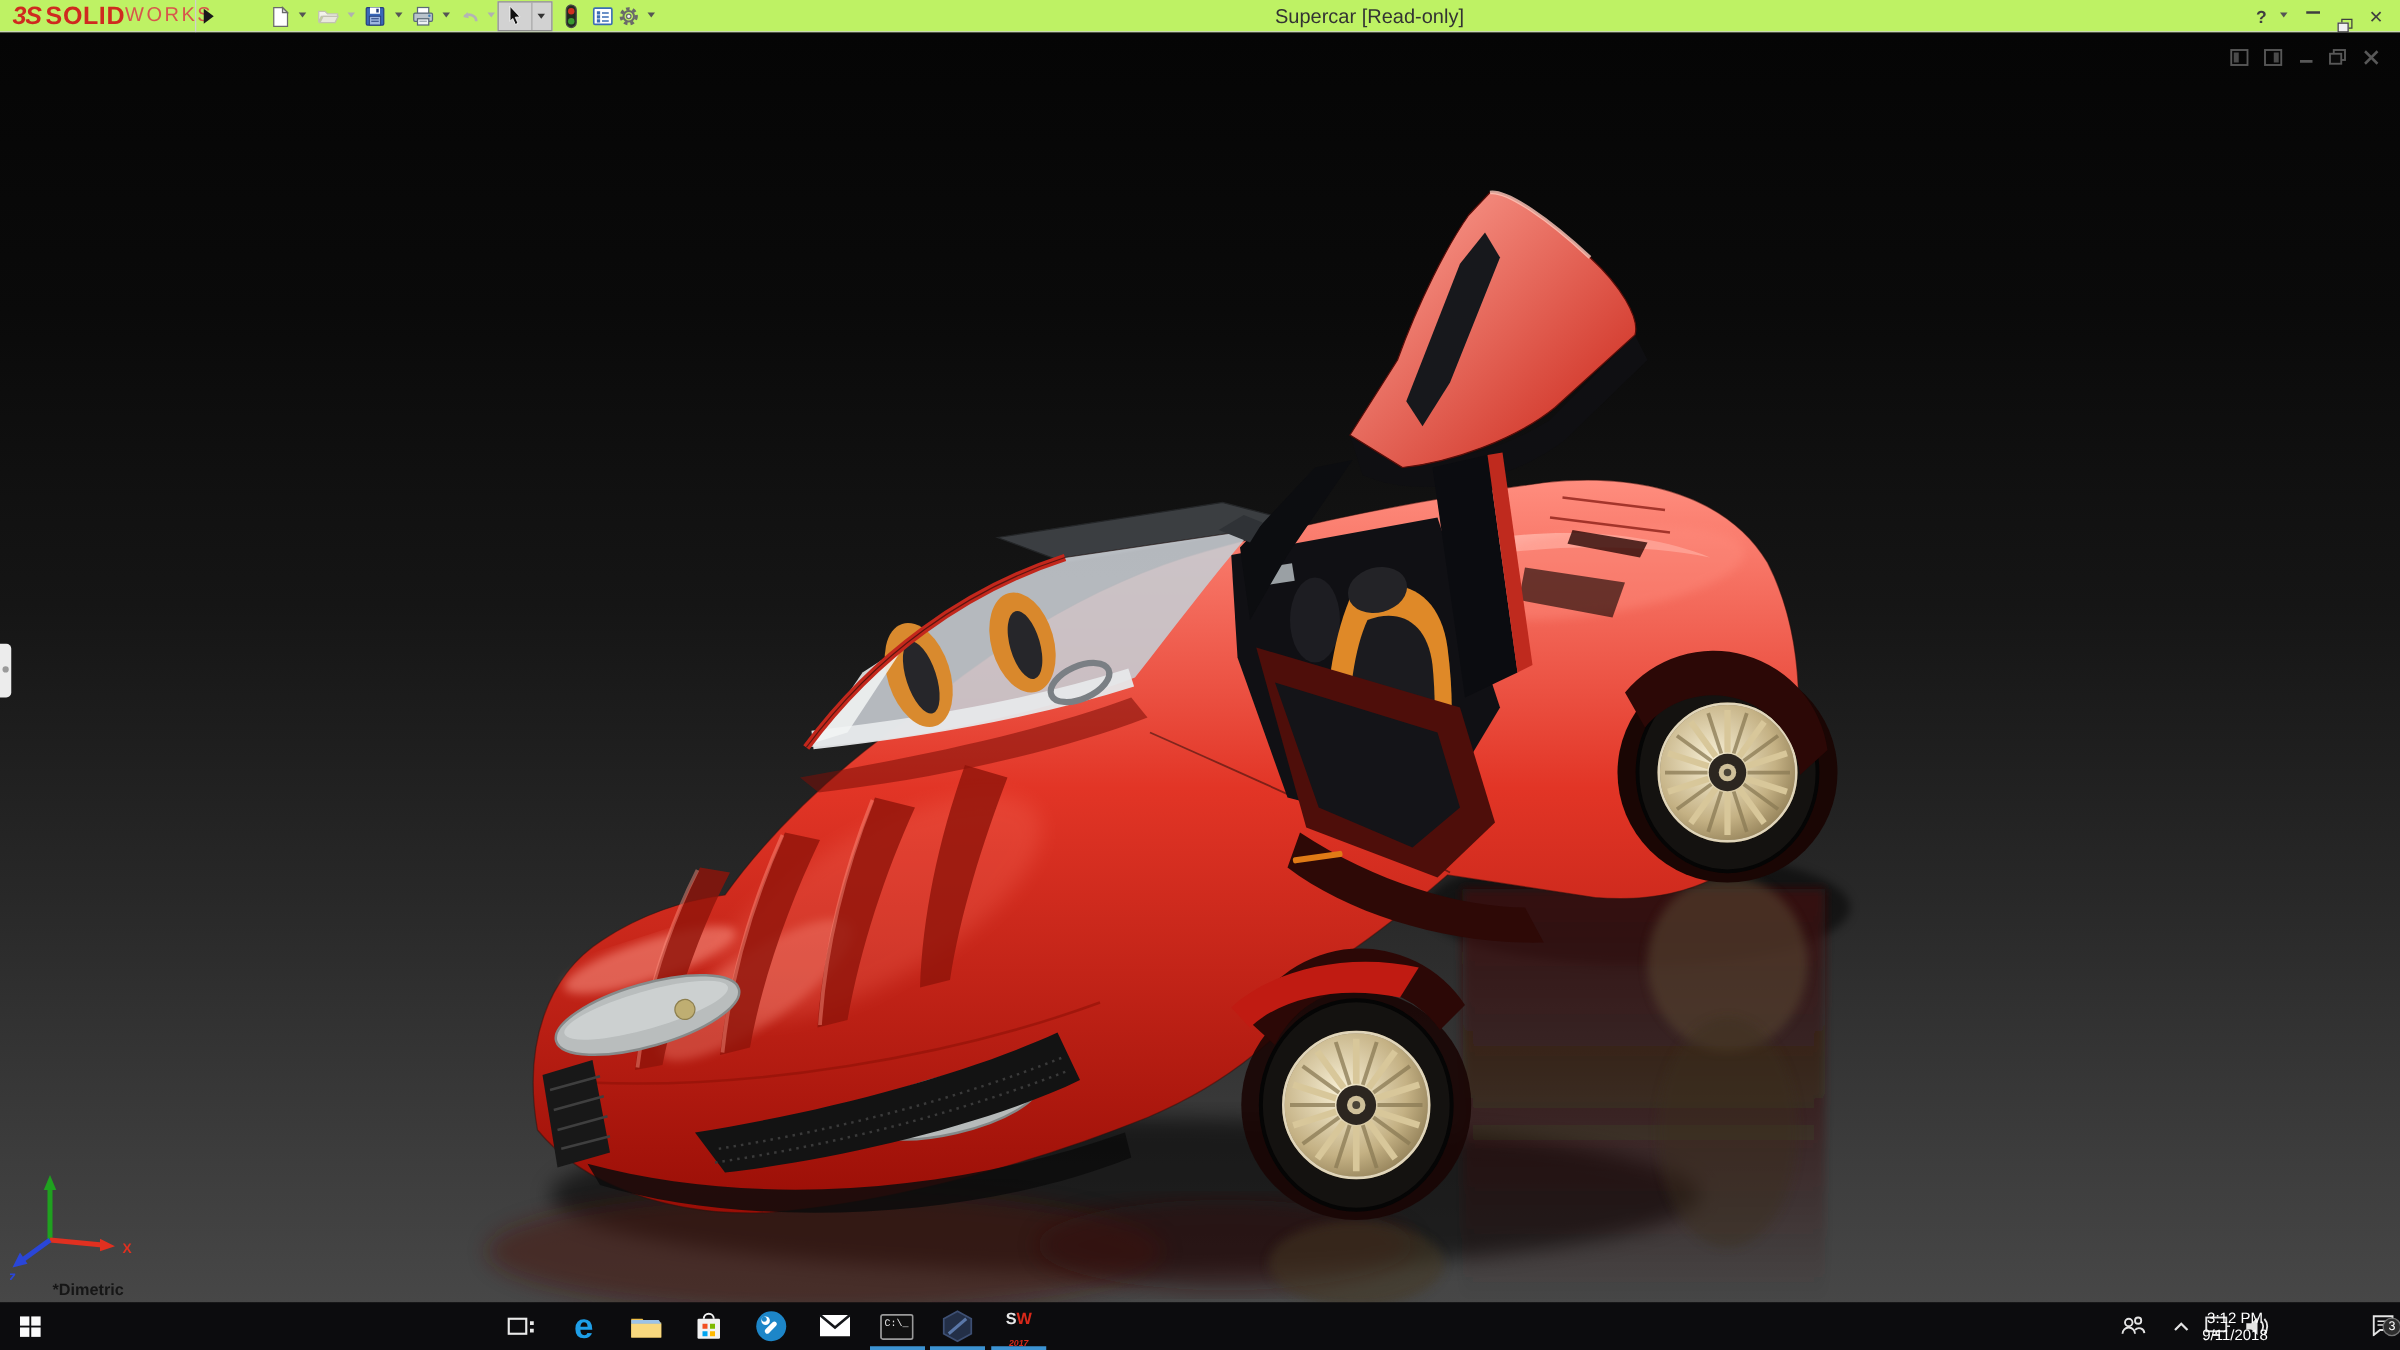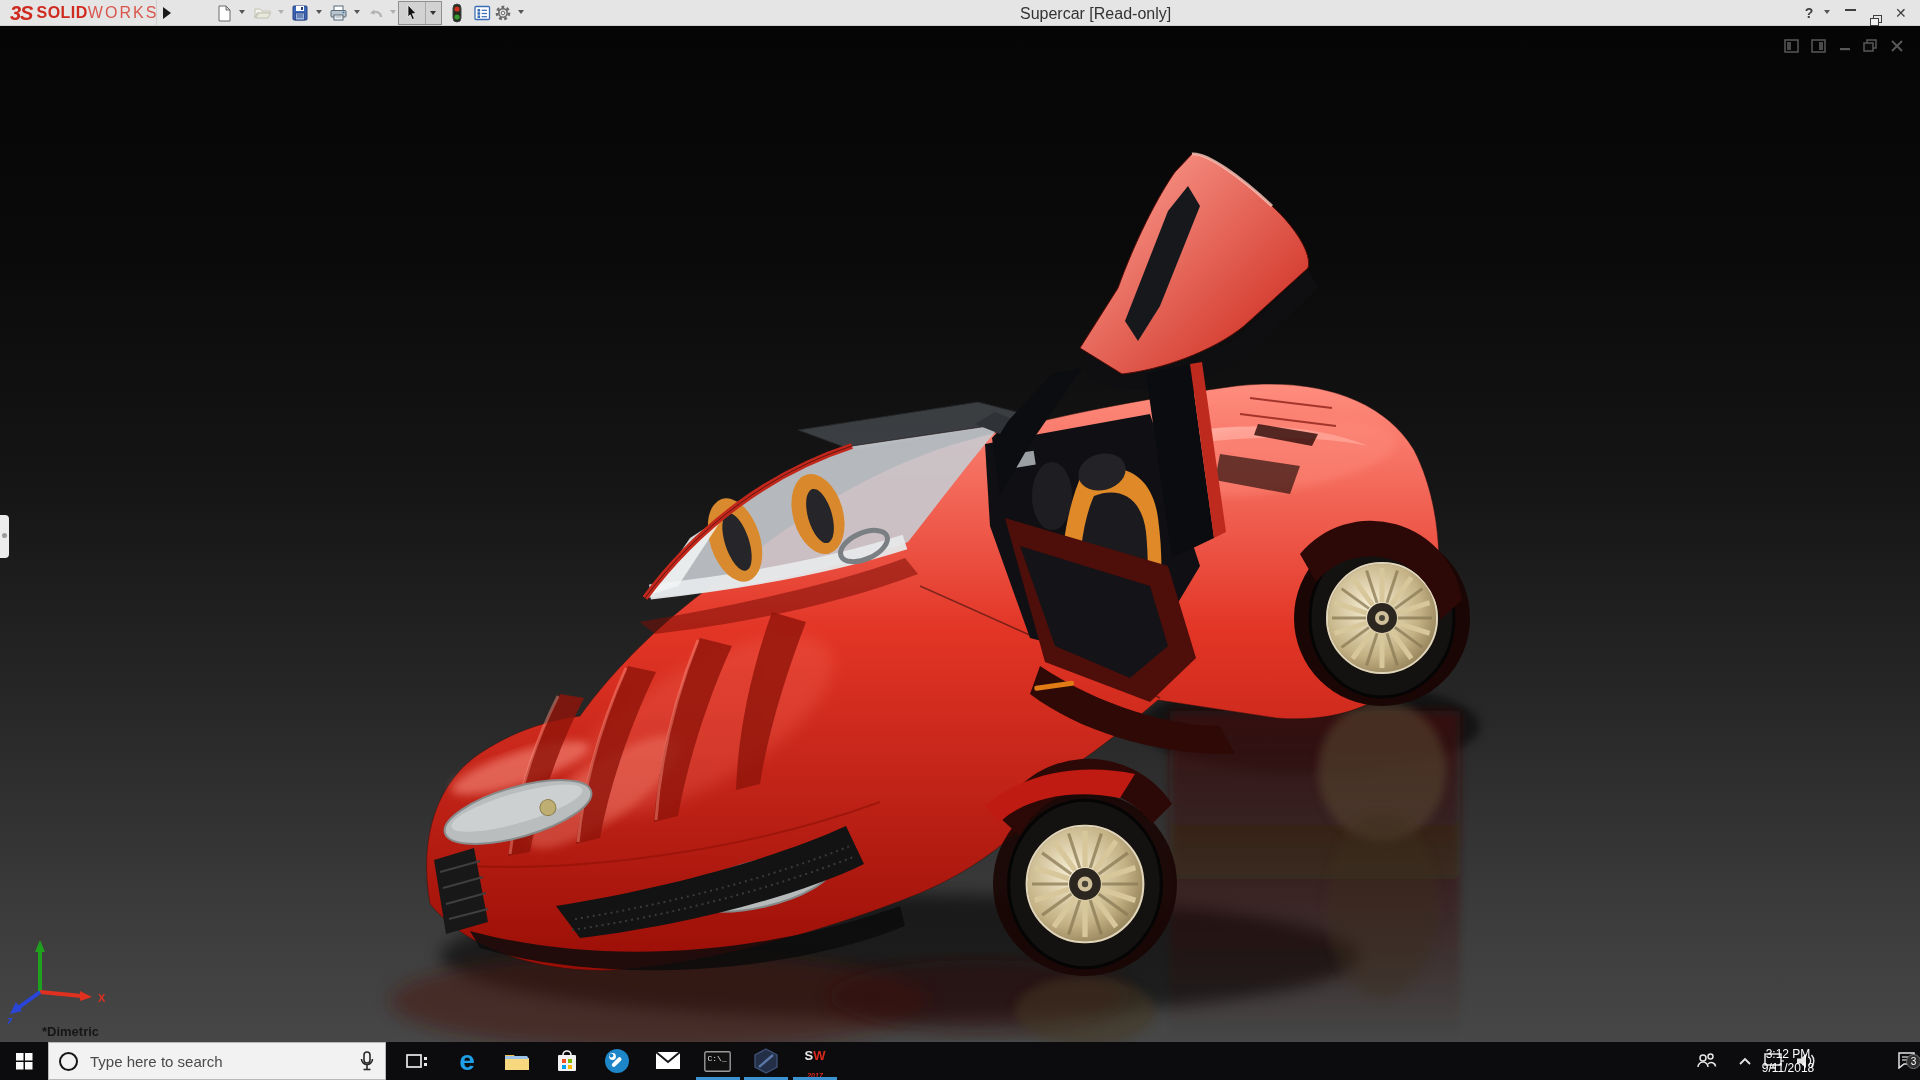"3S" .titlebar { background: #e5e5e5 -> #bef264 }
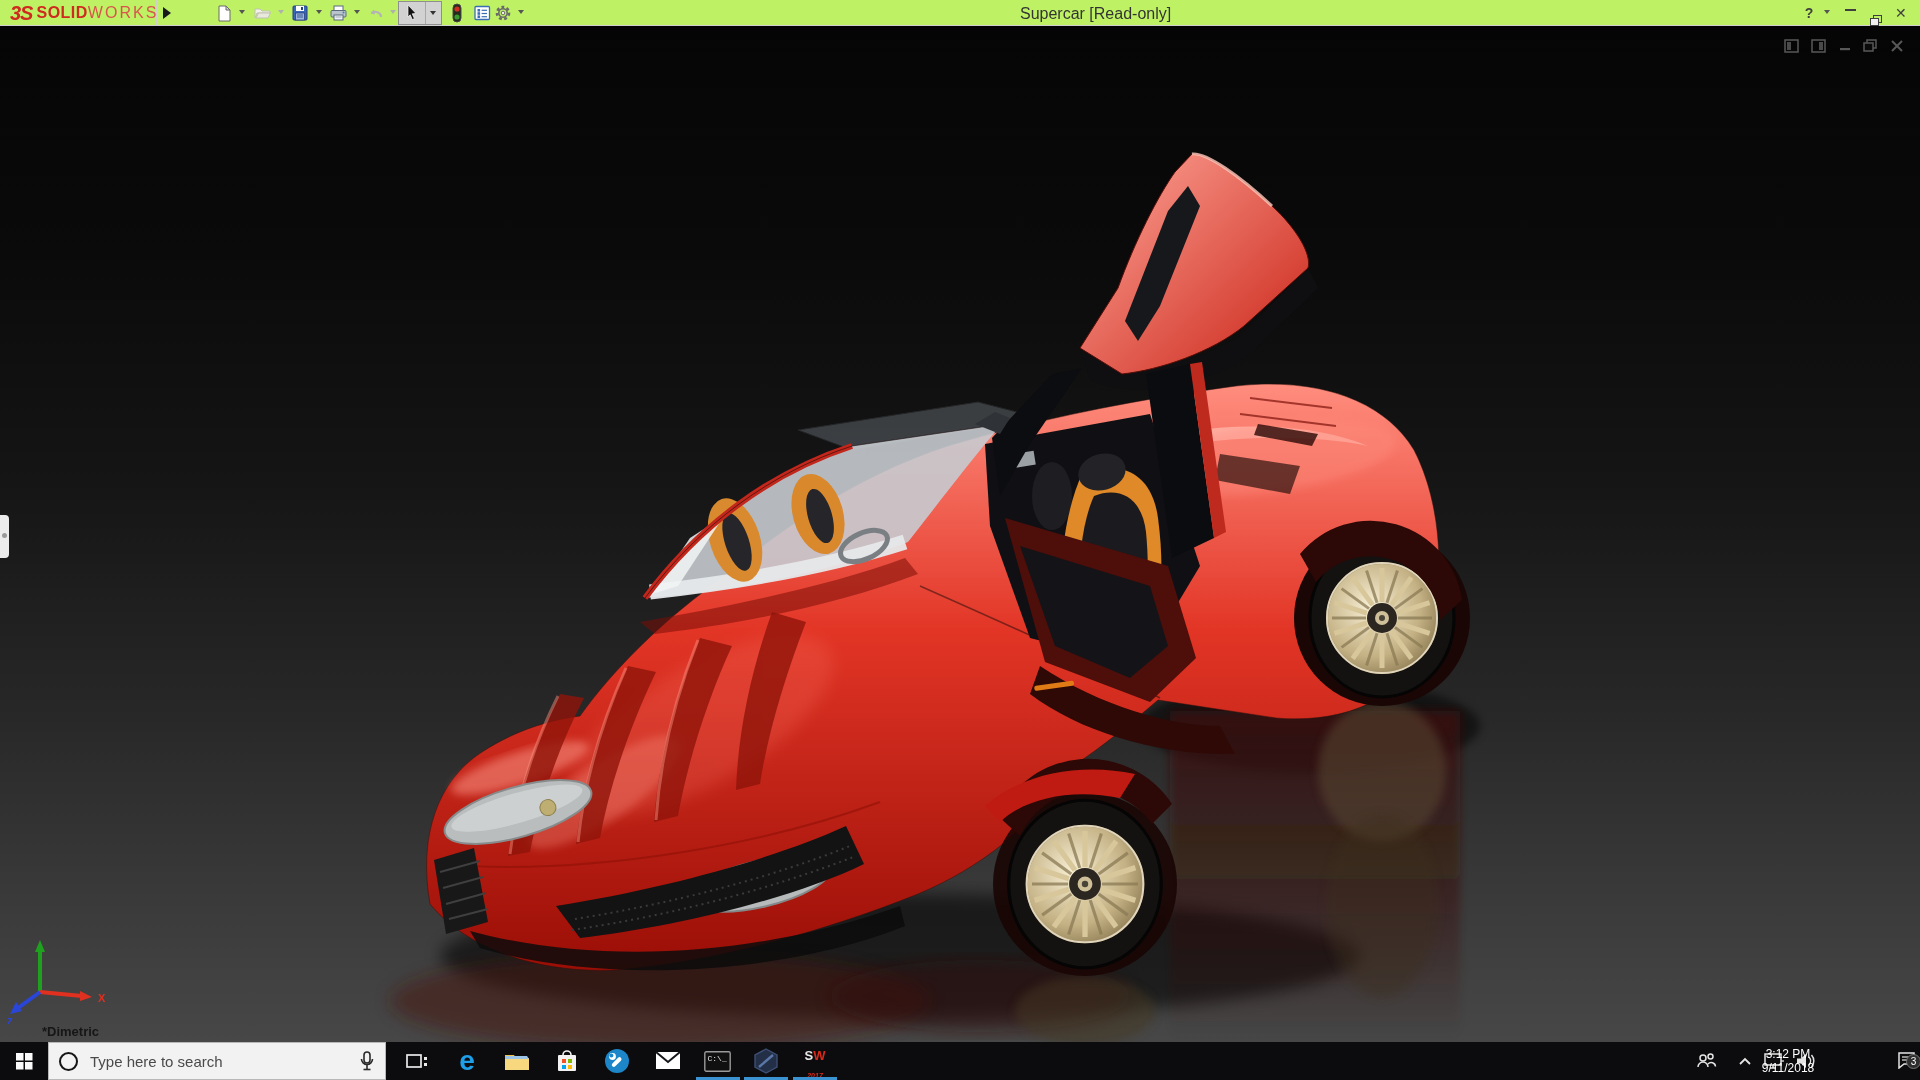"SOLID" .brand .bold { font-size: 16px -> 20px }
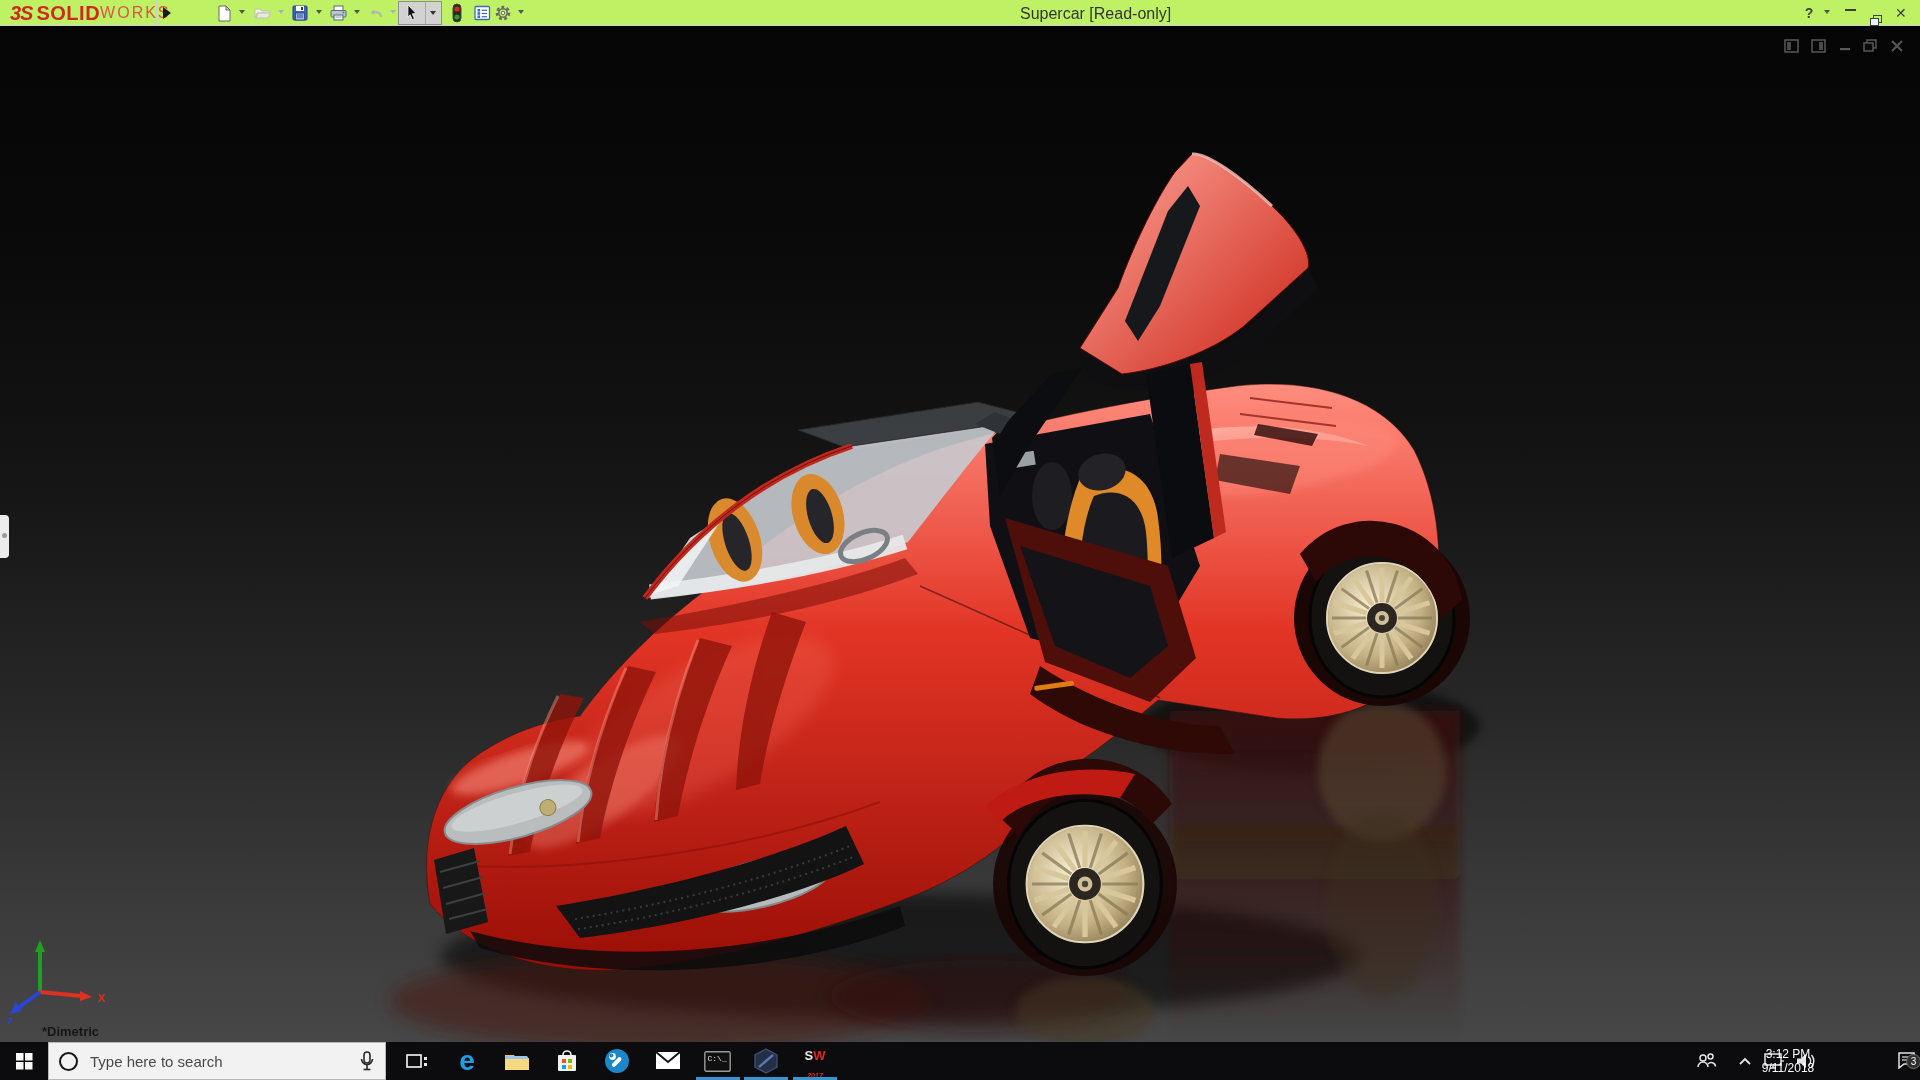"Type here to search" div.searchbox { html: <div> <span></span> <input> <svg> <rect></rect> <path></path> <line></line> <line></line> </svg> </div> -> none }
